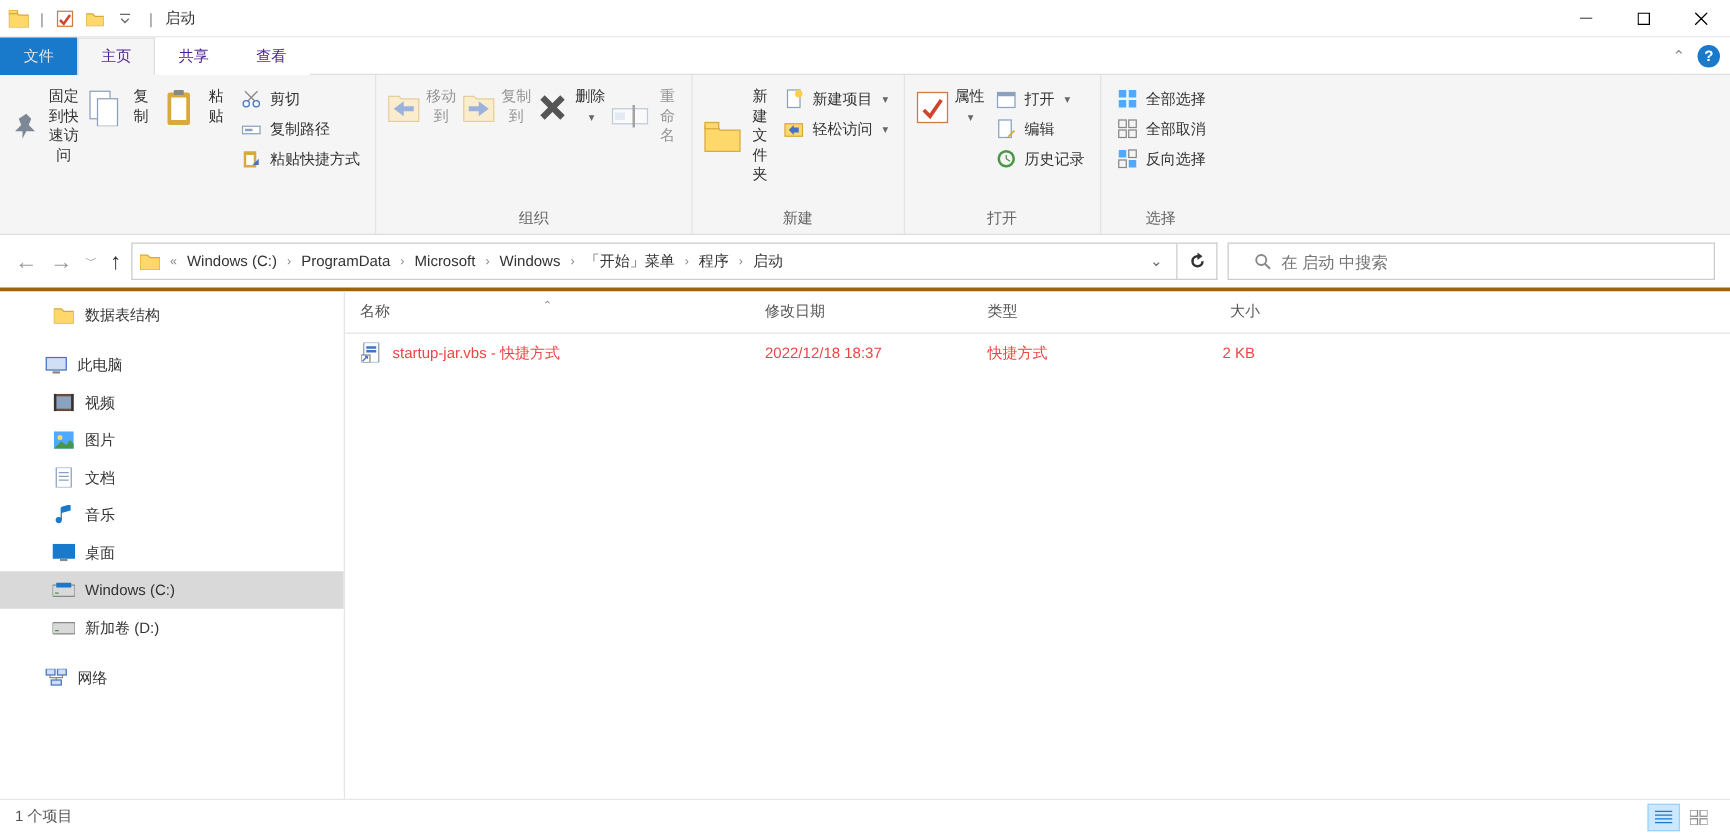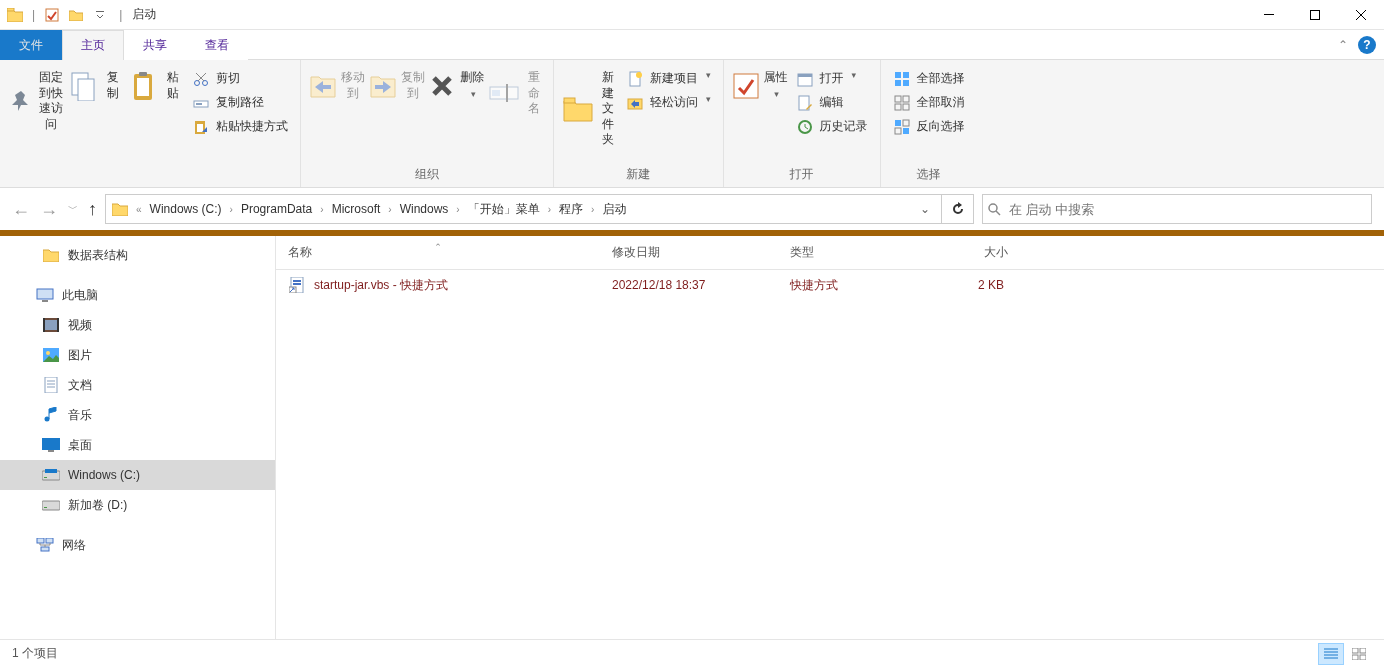"剪切" .small-btn { align-items: none -> center }
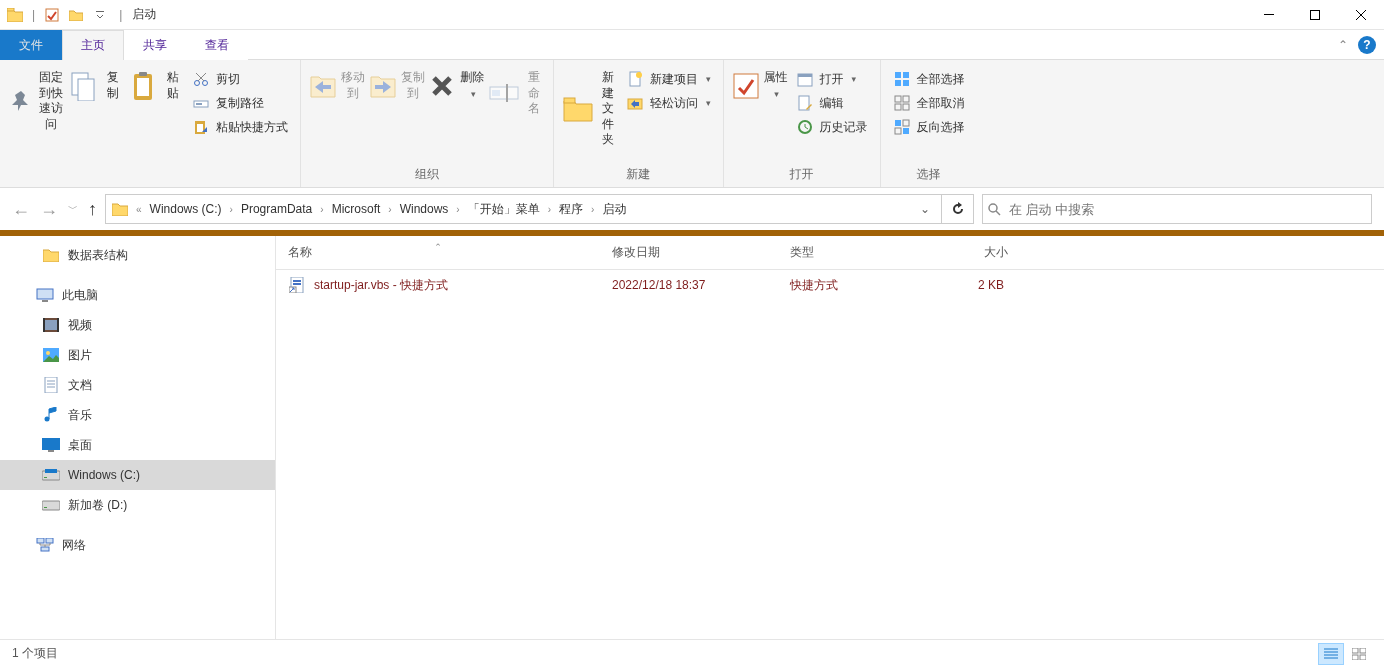"在 启动 中搜索" .search-box { padding: 0 4px -> 0 20px }
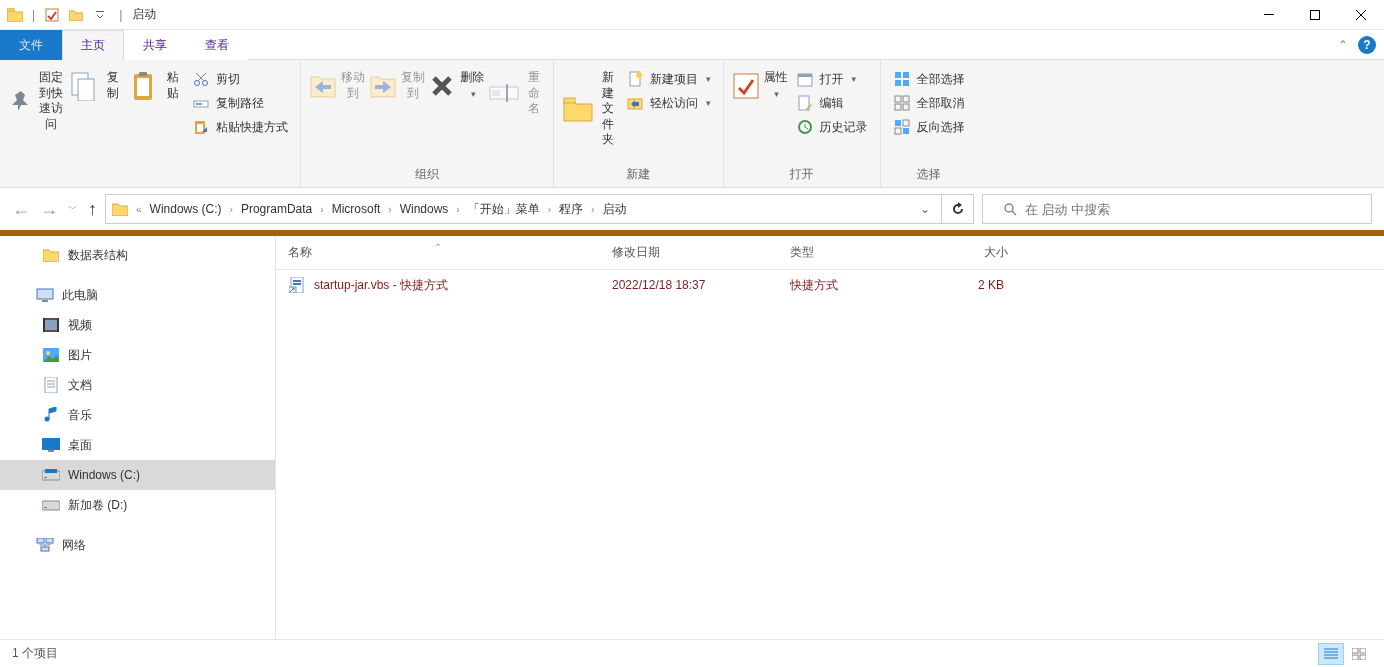"数据表结构" .content { border-top: 6px solid #a16207 -> 3px solid #a16207 }
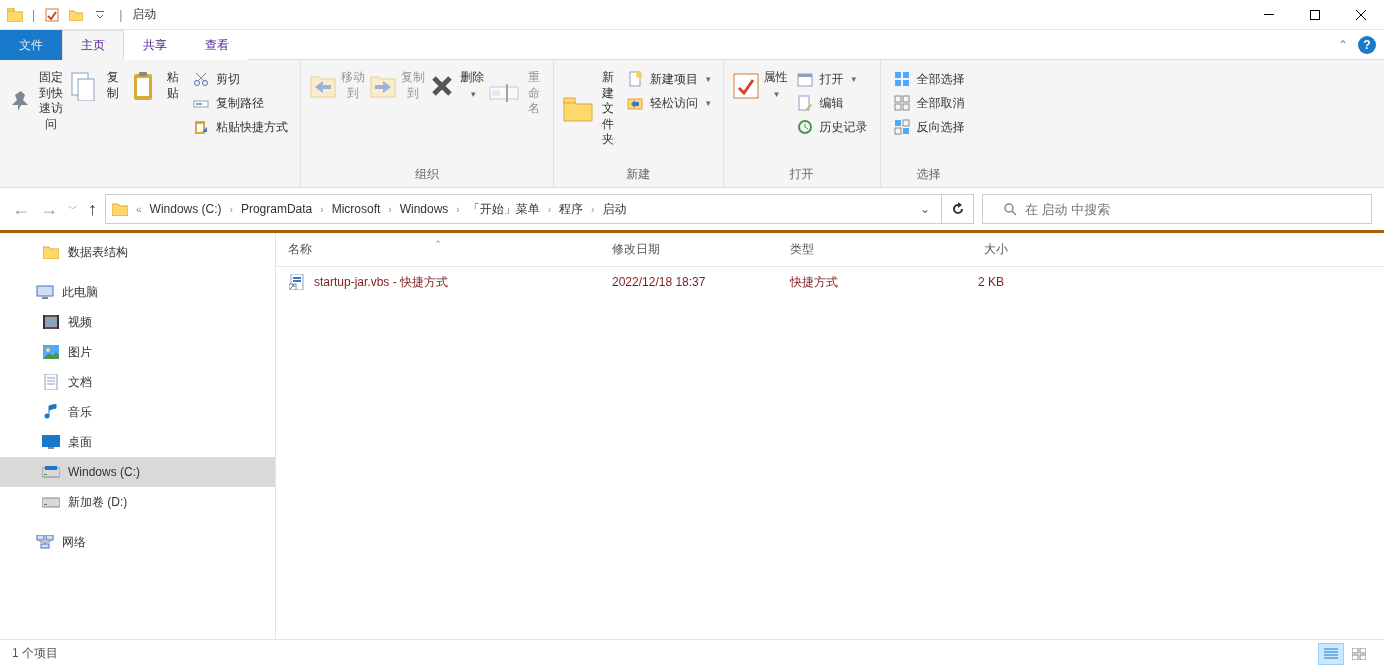"startup-jar.vbs - 快捷方式" .file-row .col { color: #7f1d1d -> #ef4444 }
